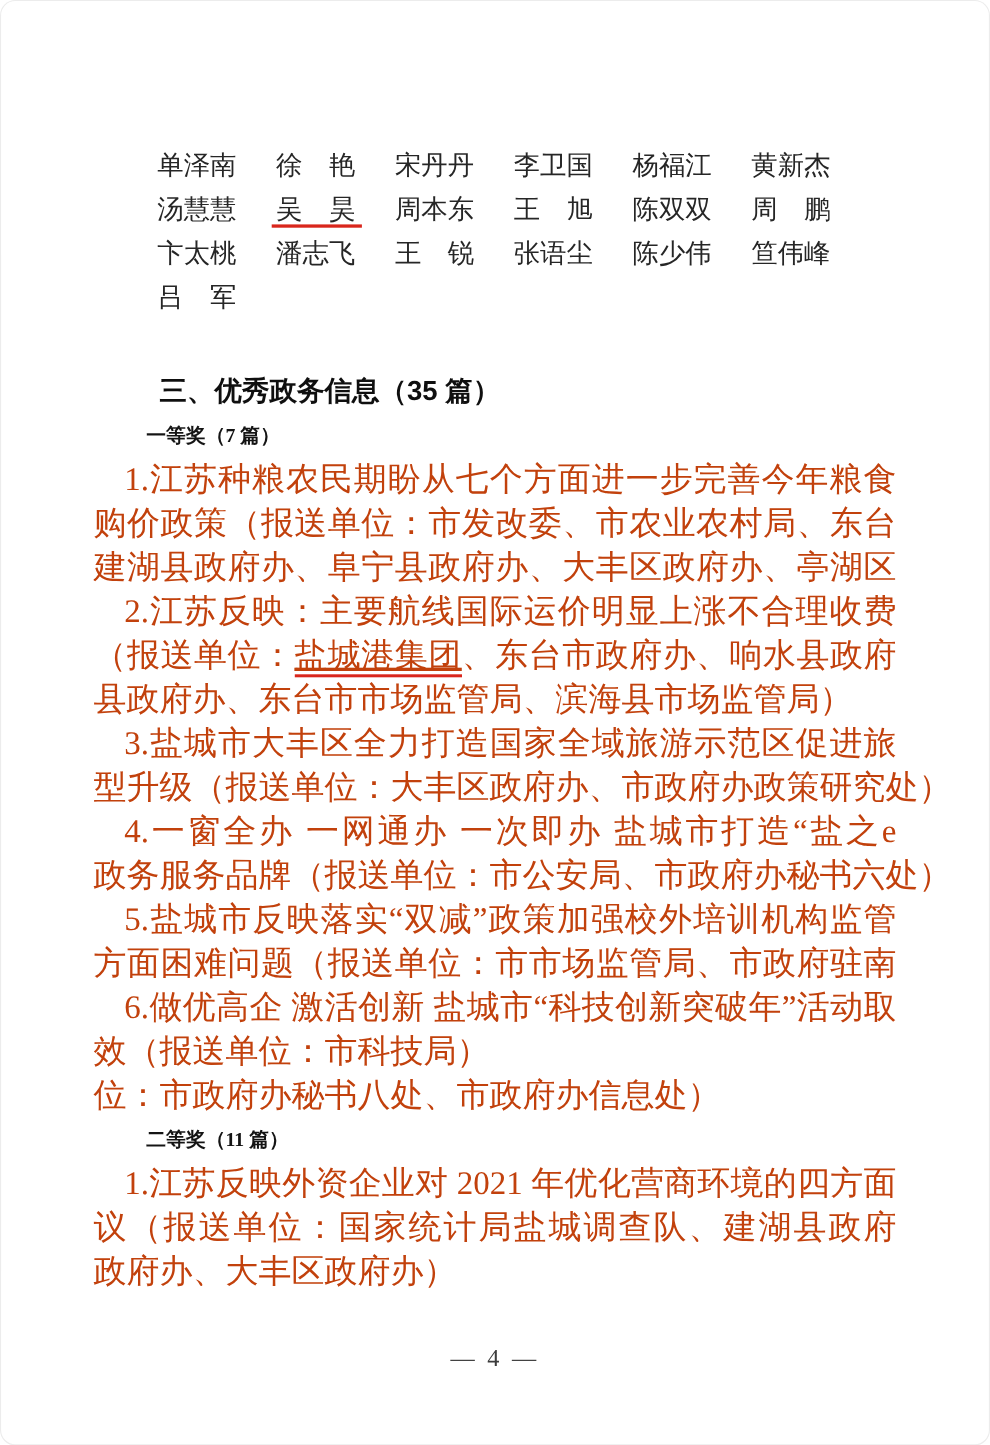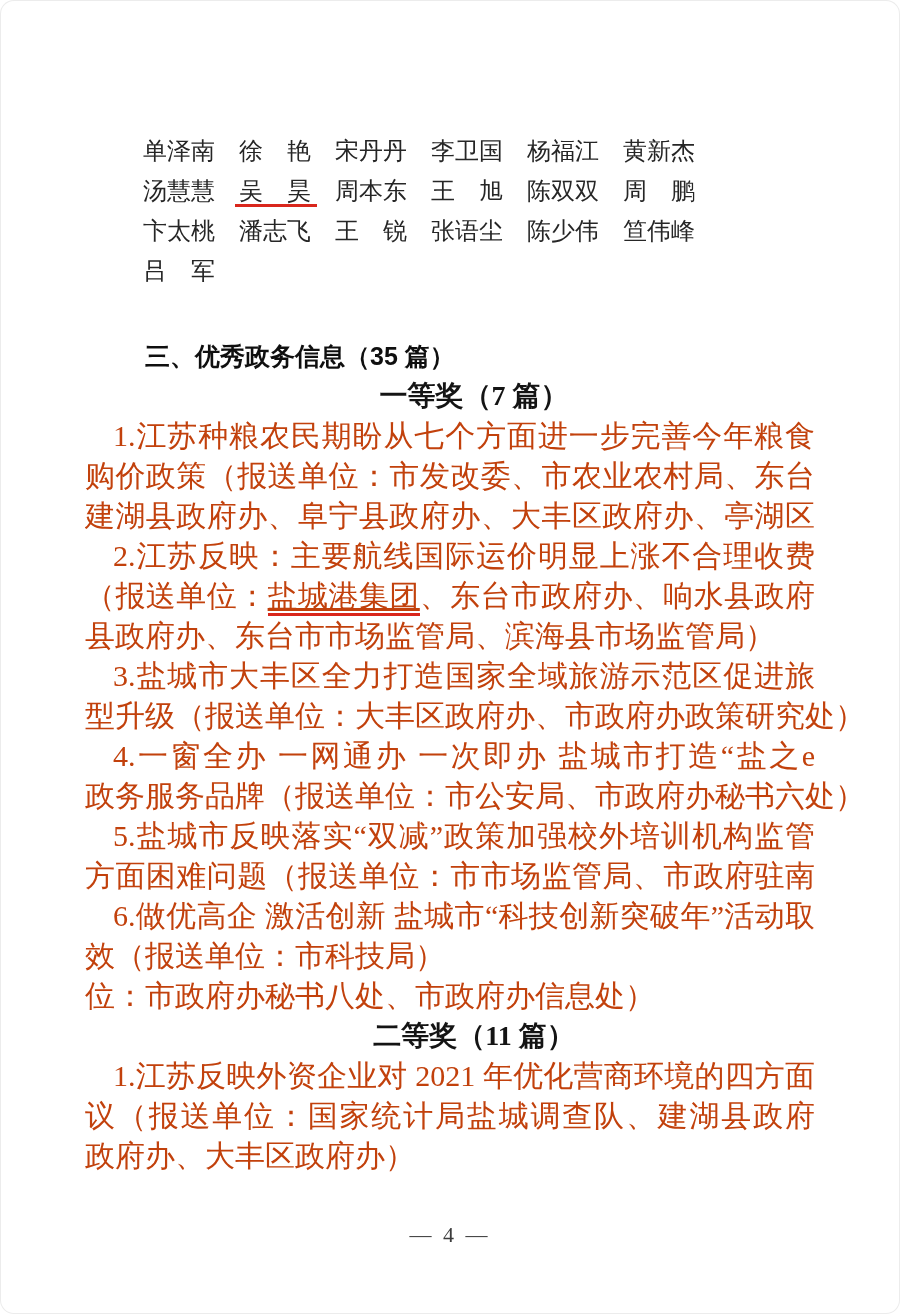"单泽南" .line.names { gap: 20px -> 32px }
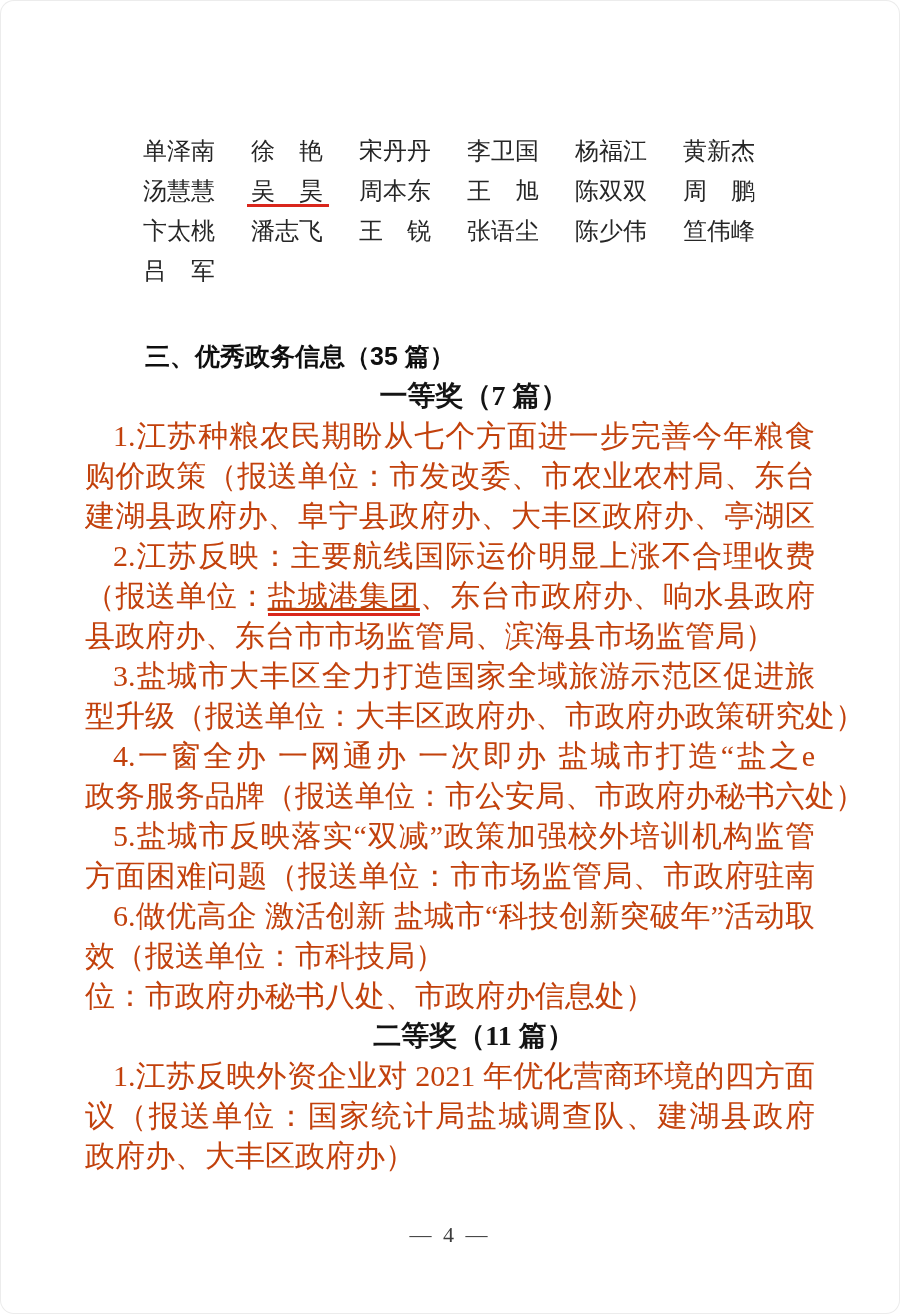"一等奖（7 篇）" .line.h2 { font-size: 28px -> 18px; text-align: center -> none }
